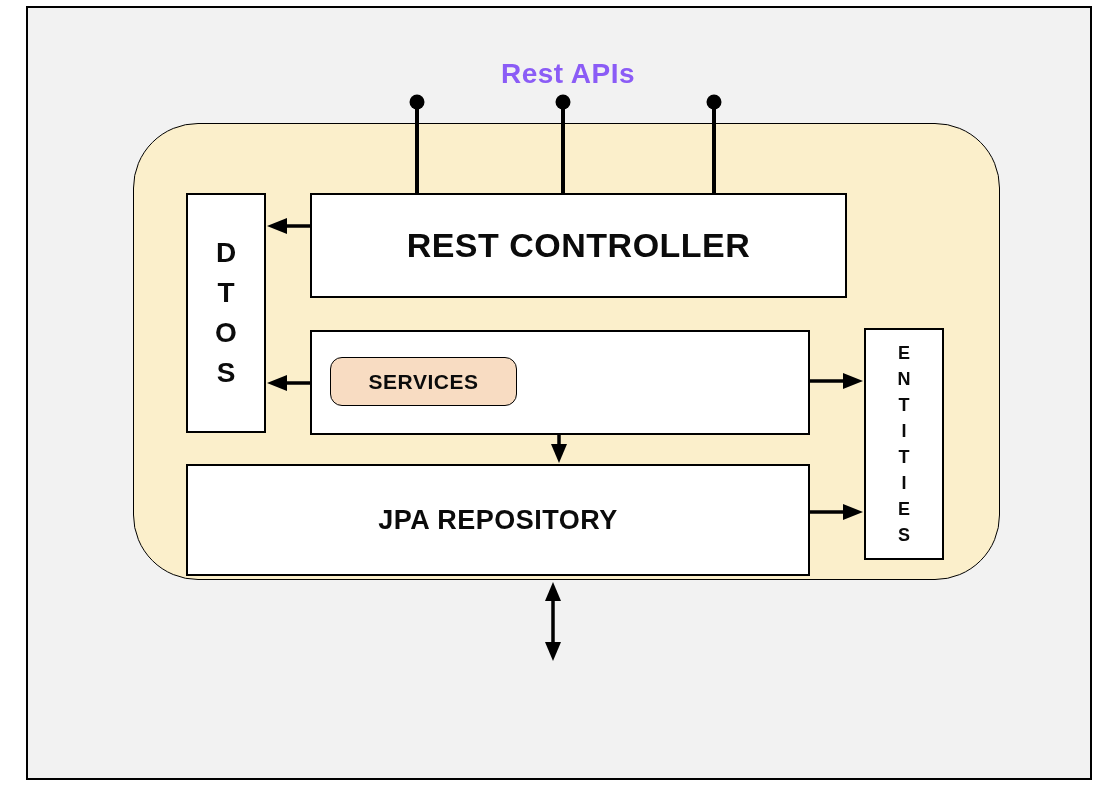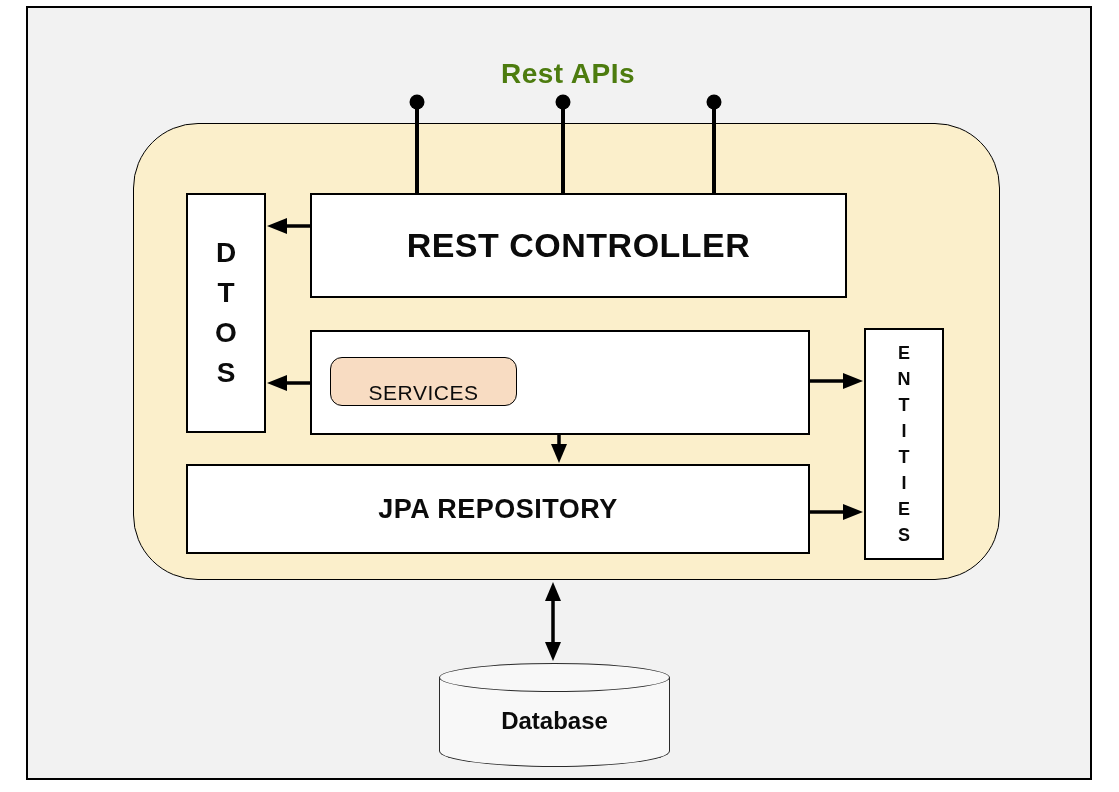"Rest APIs" .rest-apis-label { color: #4d7c0f -> #8b5cf6 }
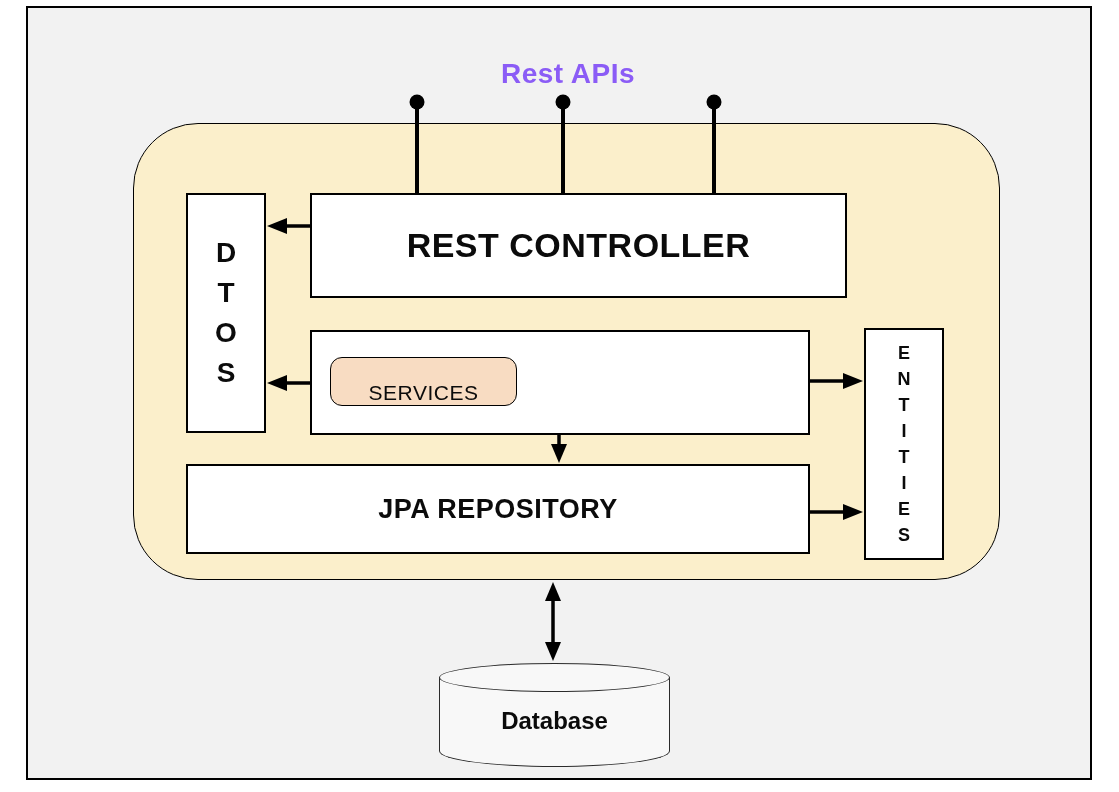"SERVICES" .pill { align-items: flex-end -> center; font-weight: normal -> bold }
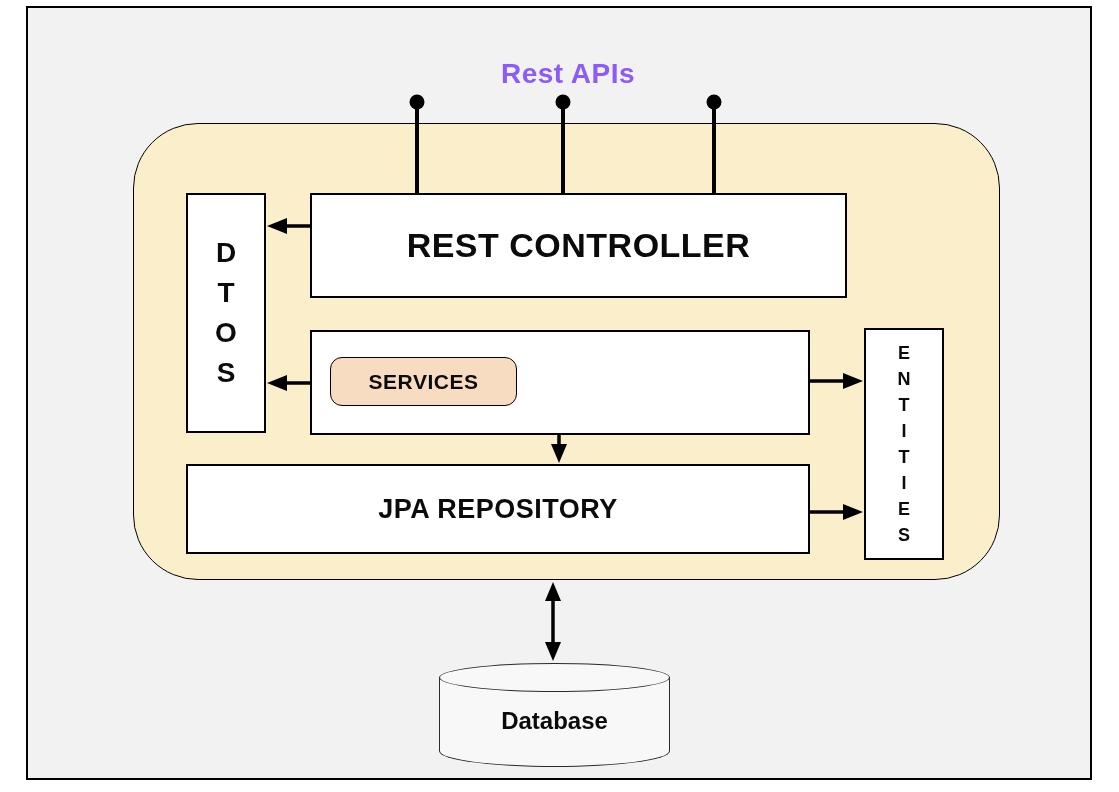"JPA REPOSITORY" .jpa-box { height: 90px -> 112px }
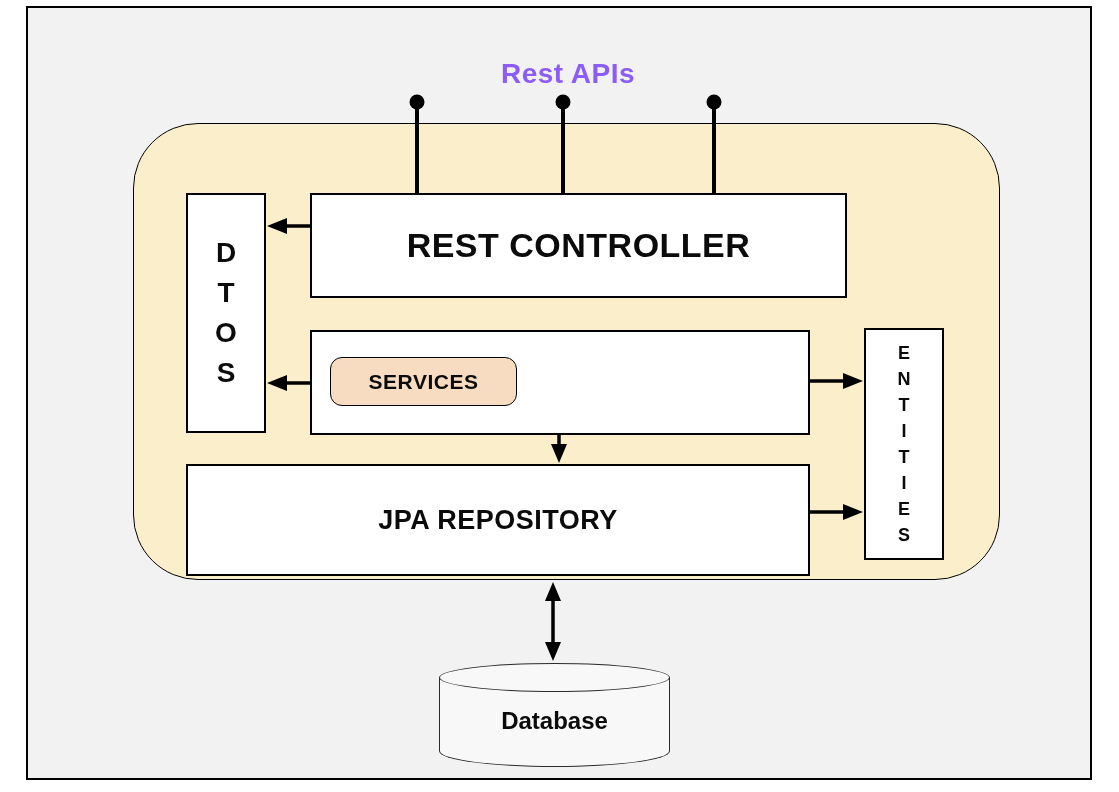"Database" div.cylinder { html: <div> <div></div> <div></div> <div>Database</div> </div> -> none }
